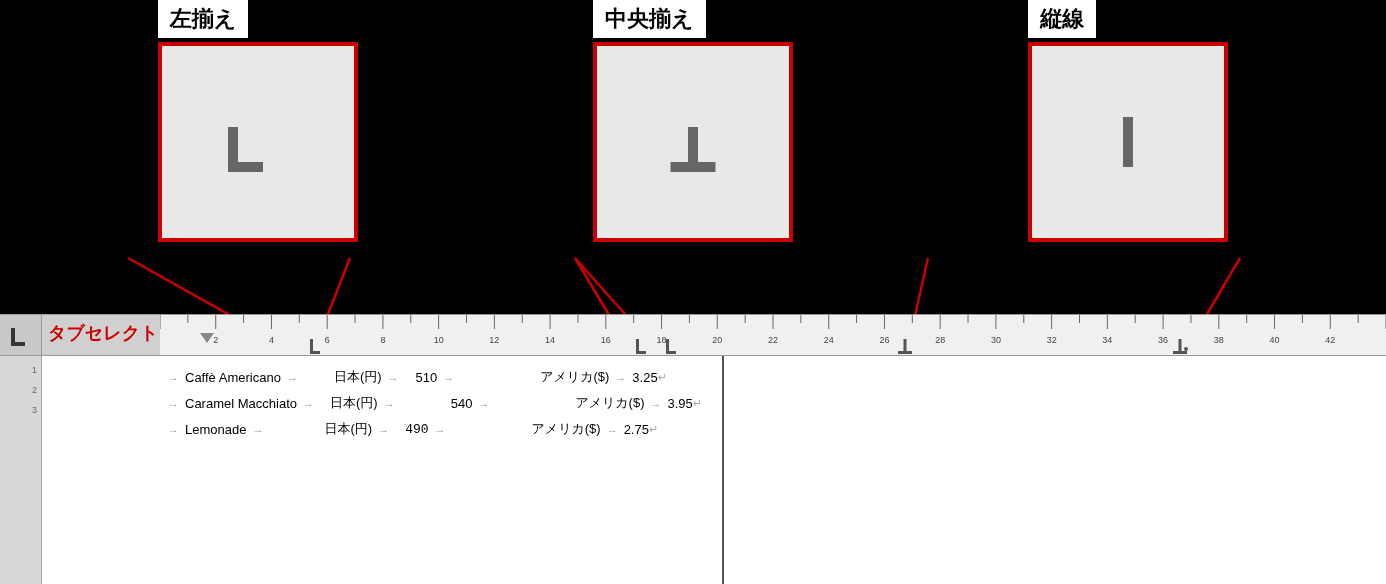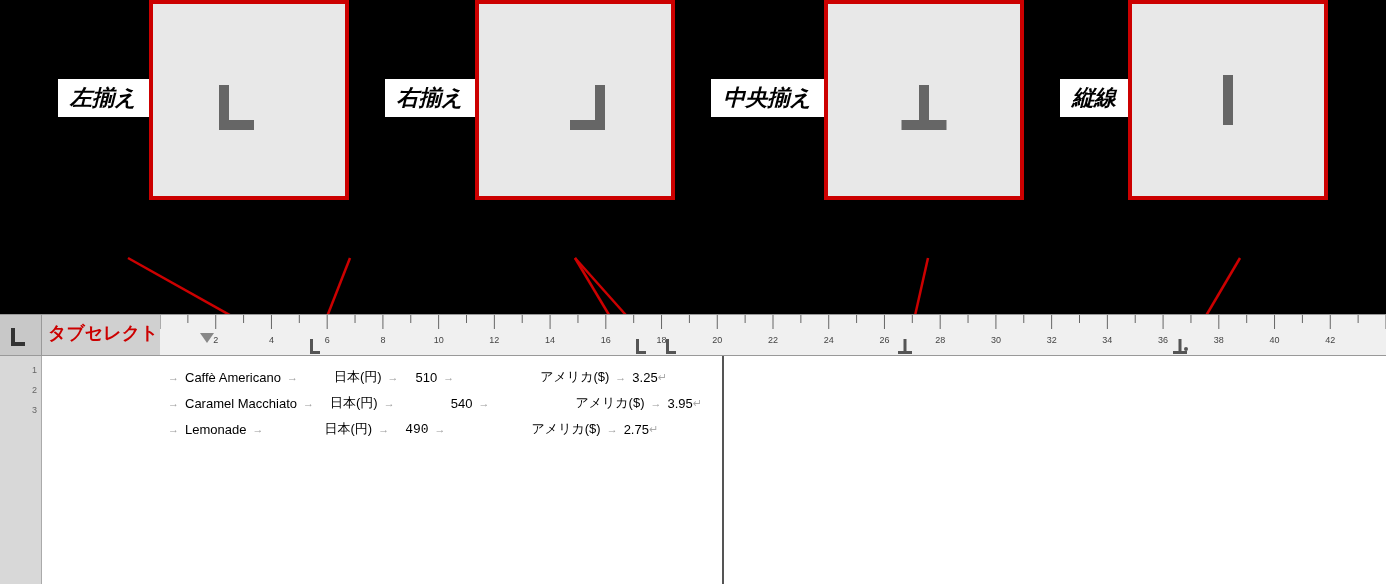"左揃え" .tab-box-wrapper { align-items: center -> flex-start; flex-direction: row -> column; font-style: italic -> none }
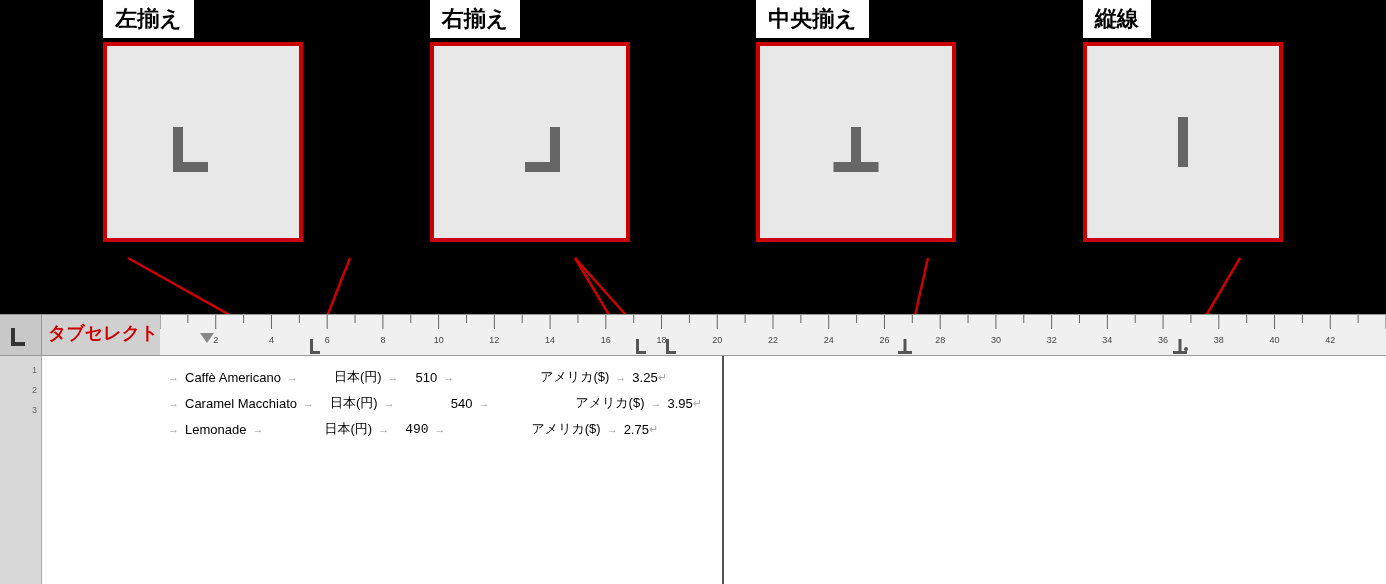"右揃え" div.tab-box-wrapper { html: <div> <div>右揃え</div> <div> <div></div> </div> </div> -> none }
